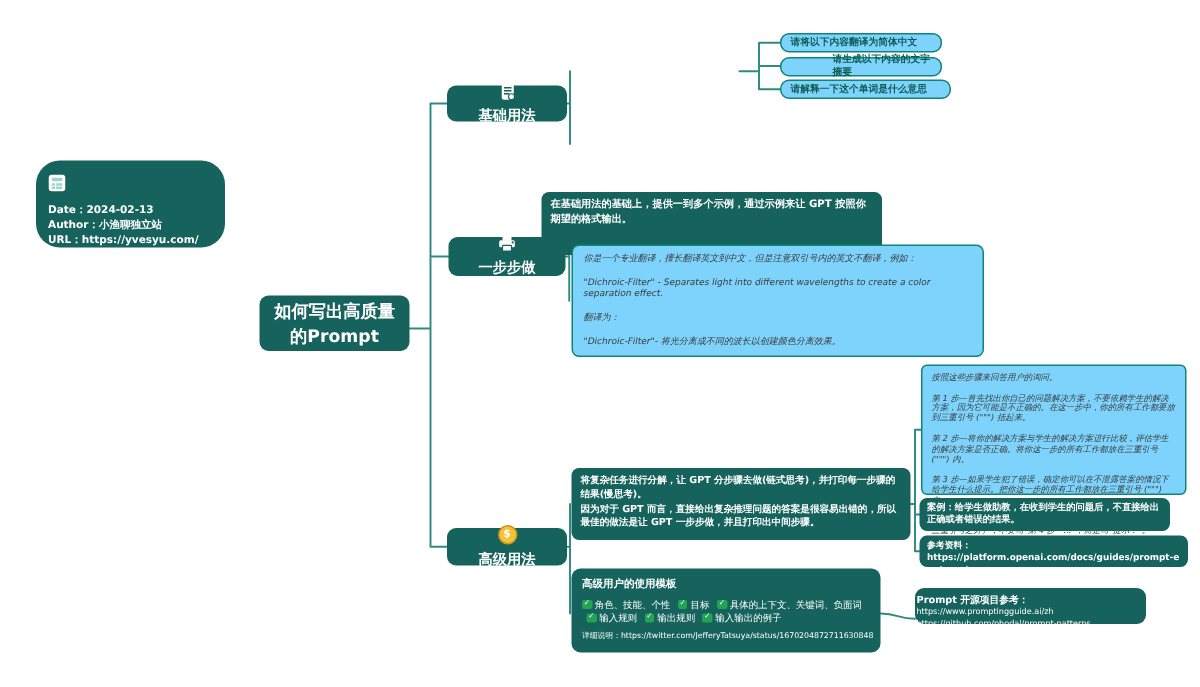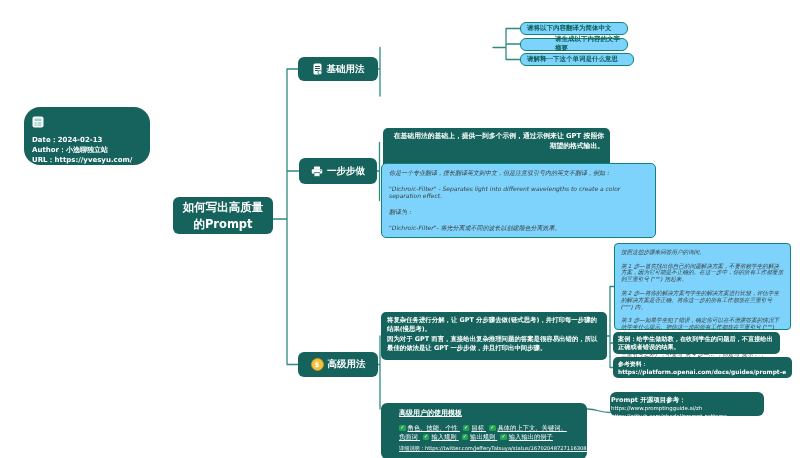"基础用法" .branch { flex-direction: none -> column }
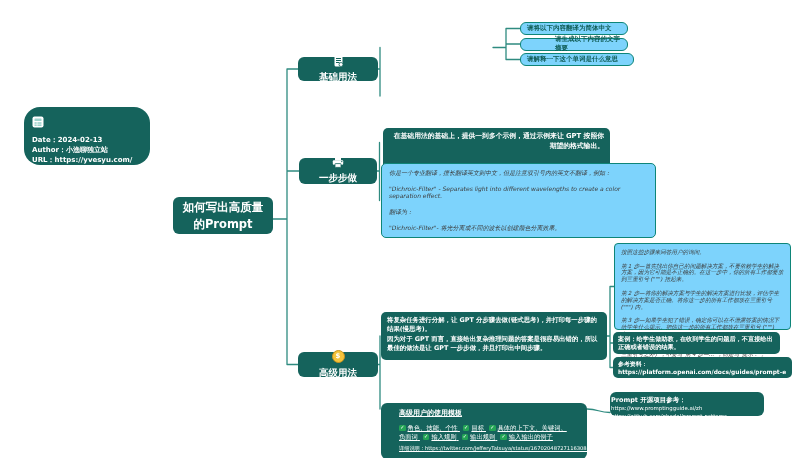"在基础用法的基础上，提供一到多个示例，通过示例来让 GPT" .box-c { left: 383px -> 361px; text-align: right -> none }
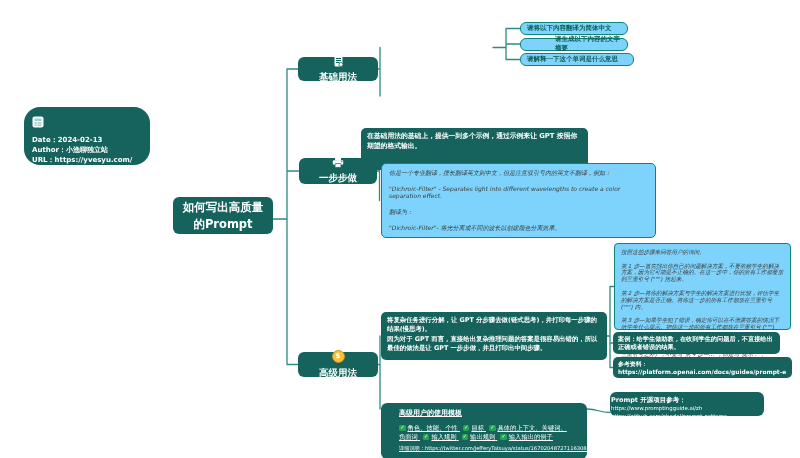"高级用户的使用模板" .box-i { padding: 5px 18px -> 5px 7px; text-decoration: underline -> none; top: 403px -> 379px }
